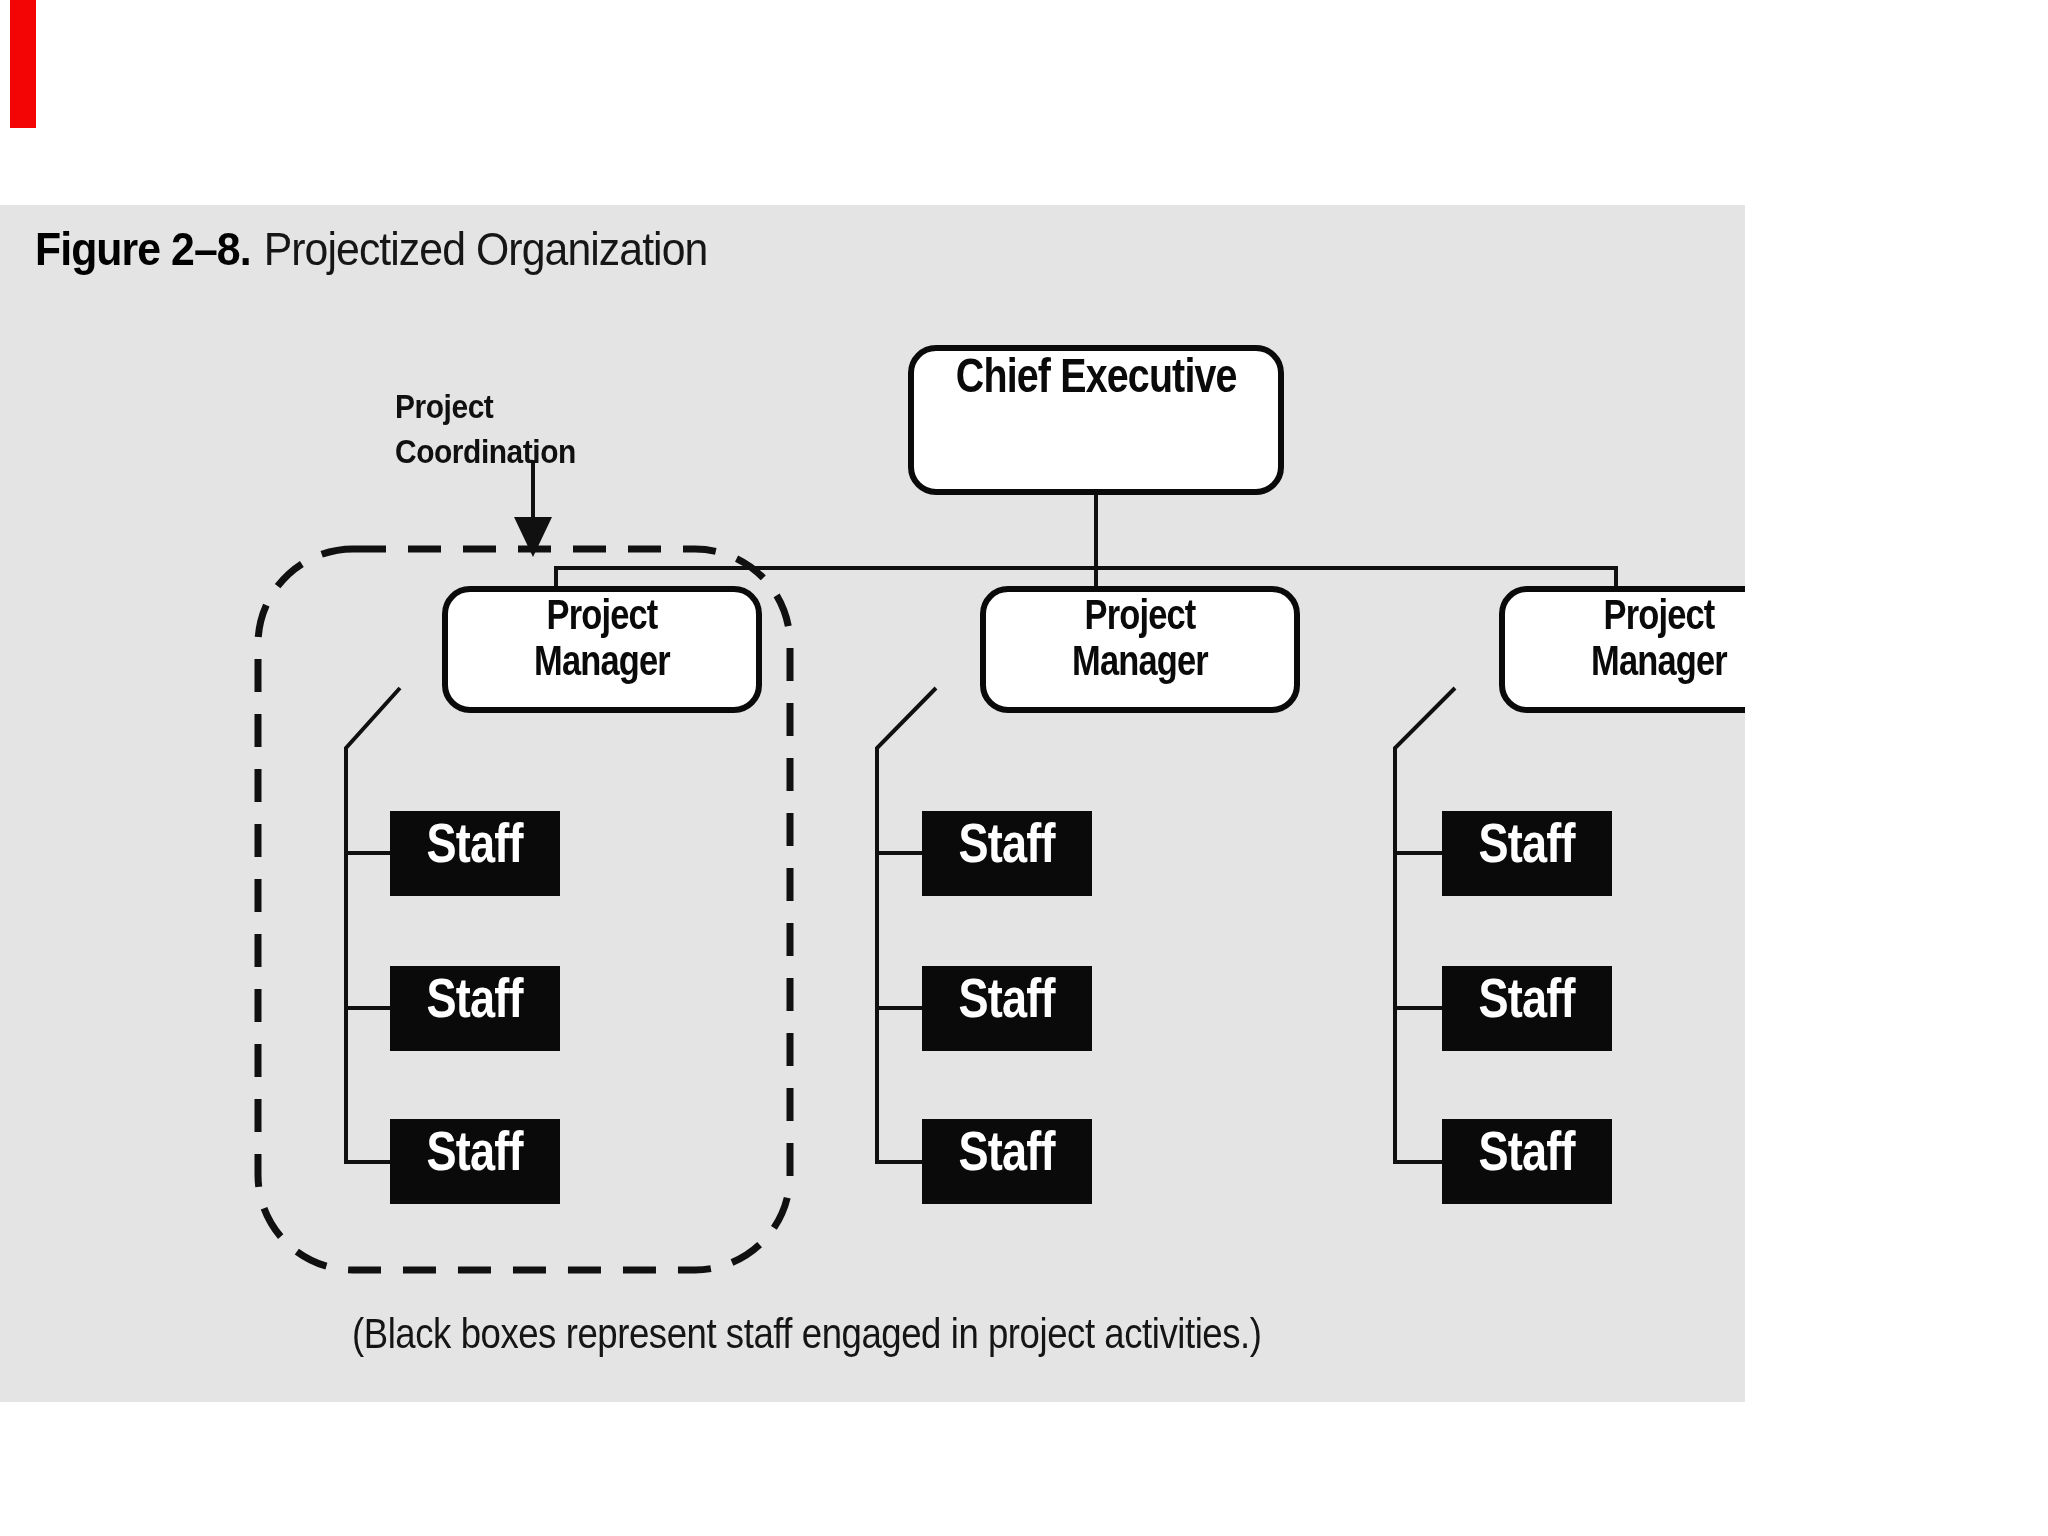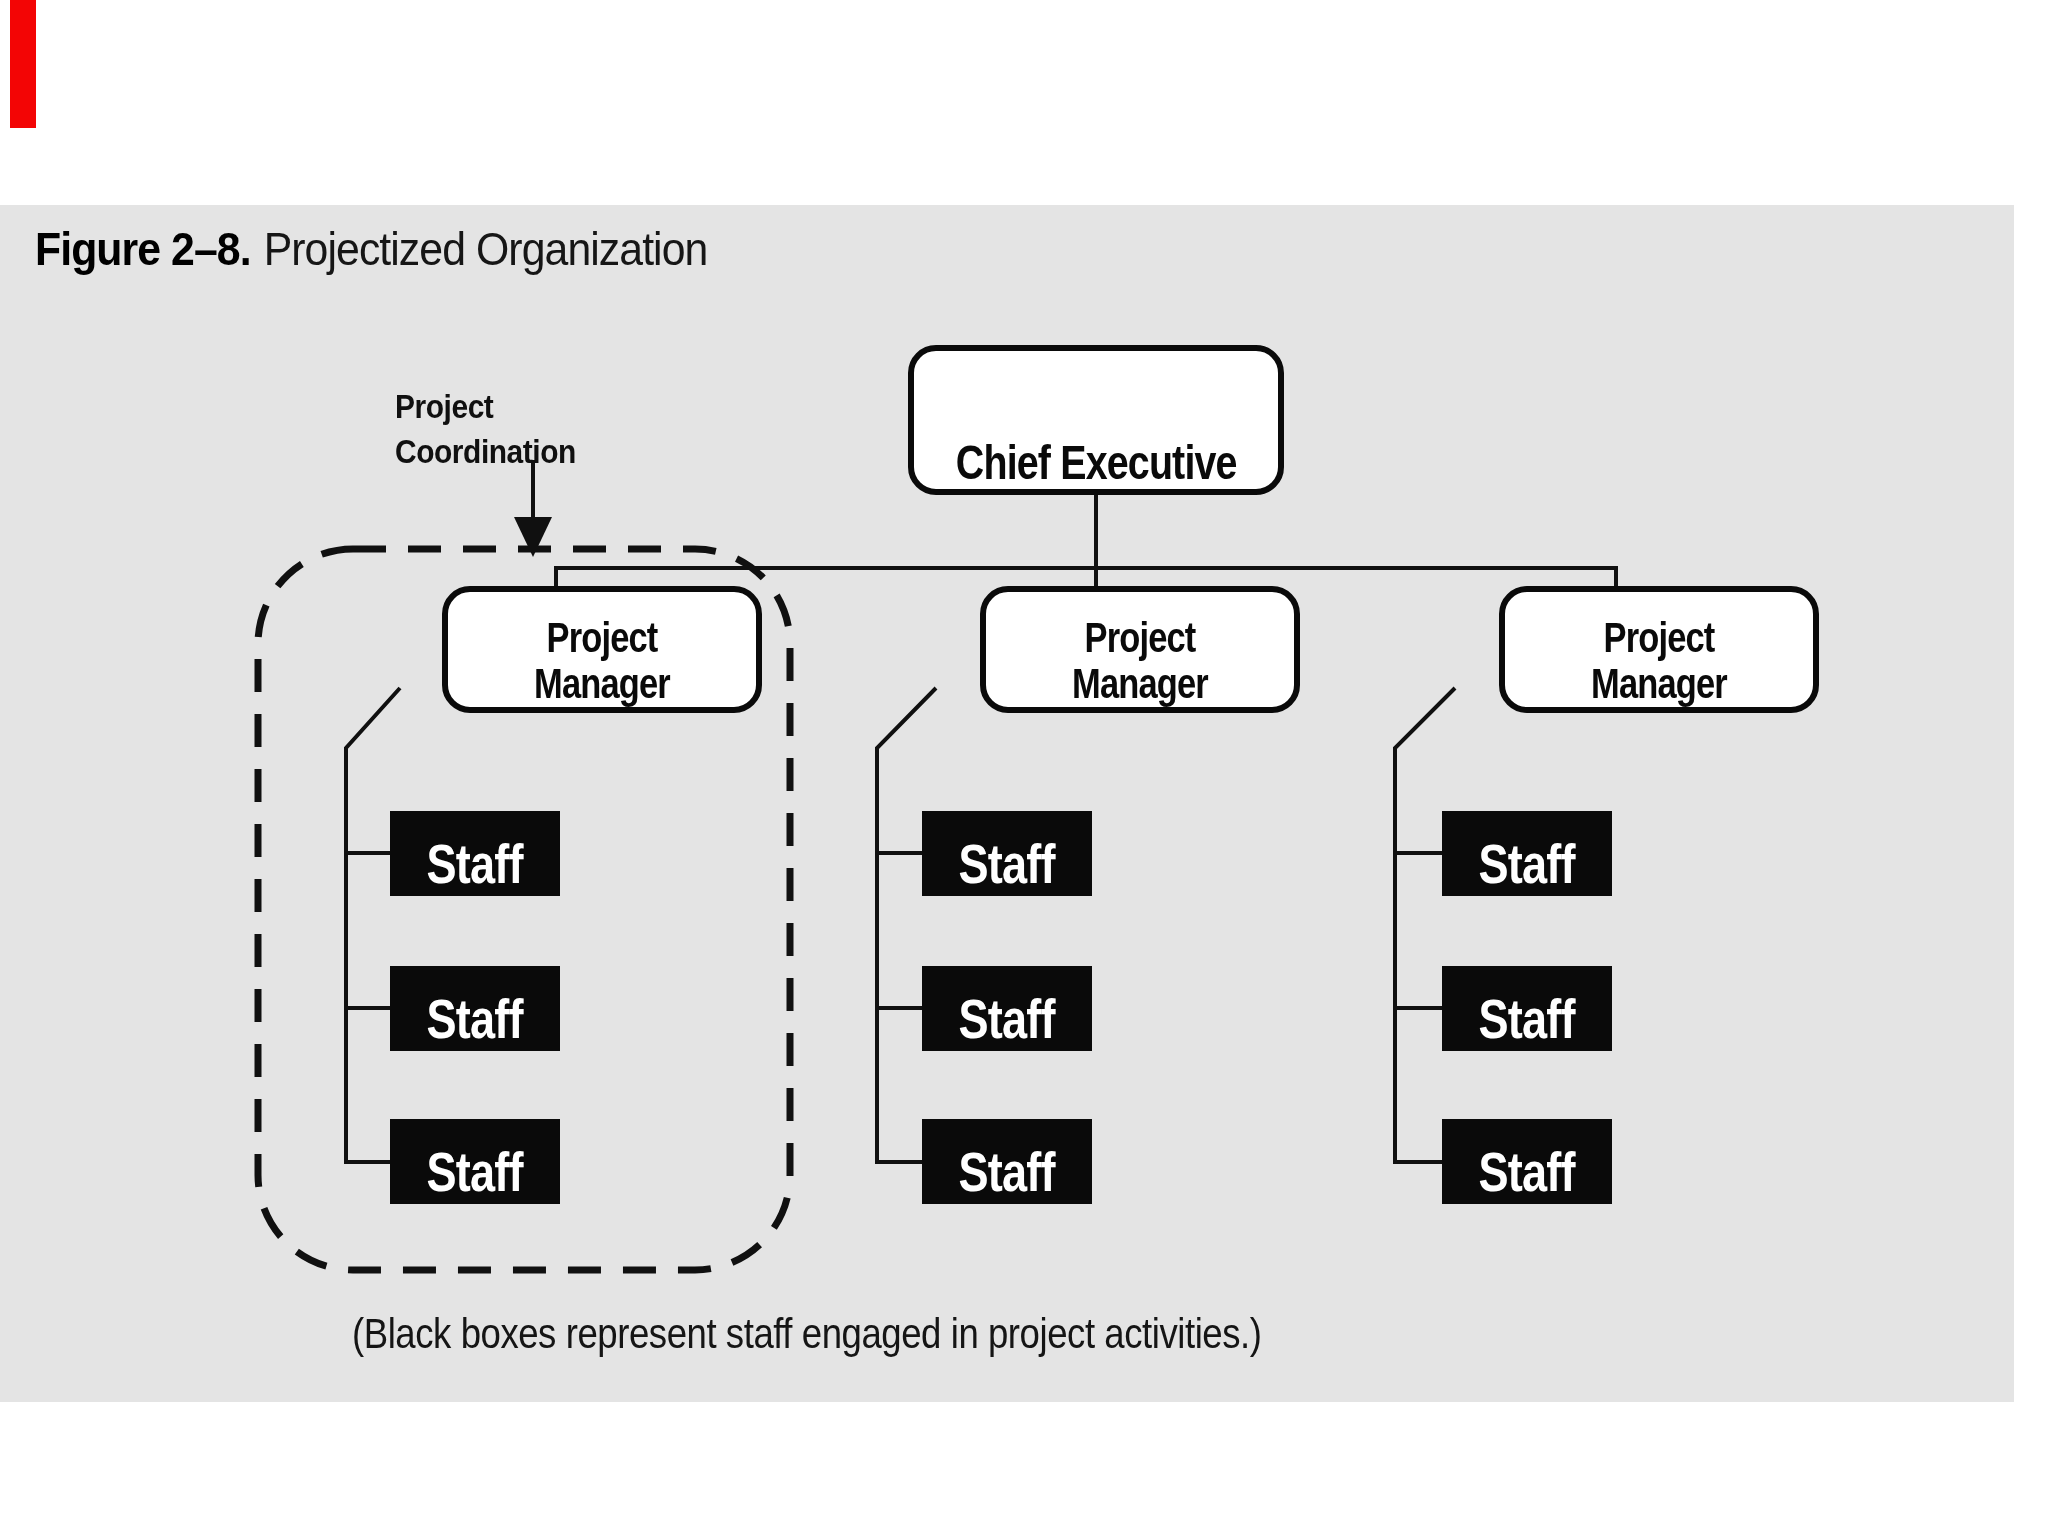"Figure 2–8. Projectized Organization" #page { width: 2048px -> 1745px }
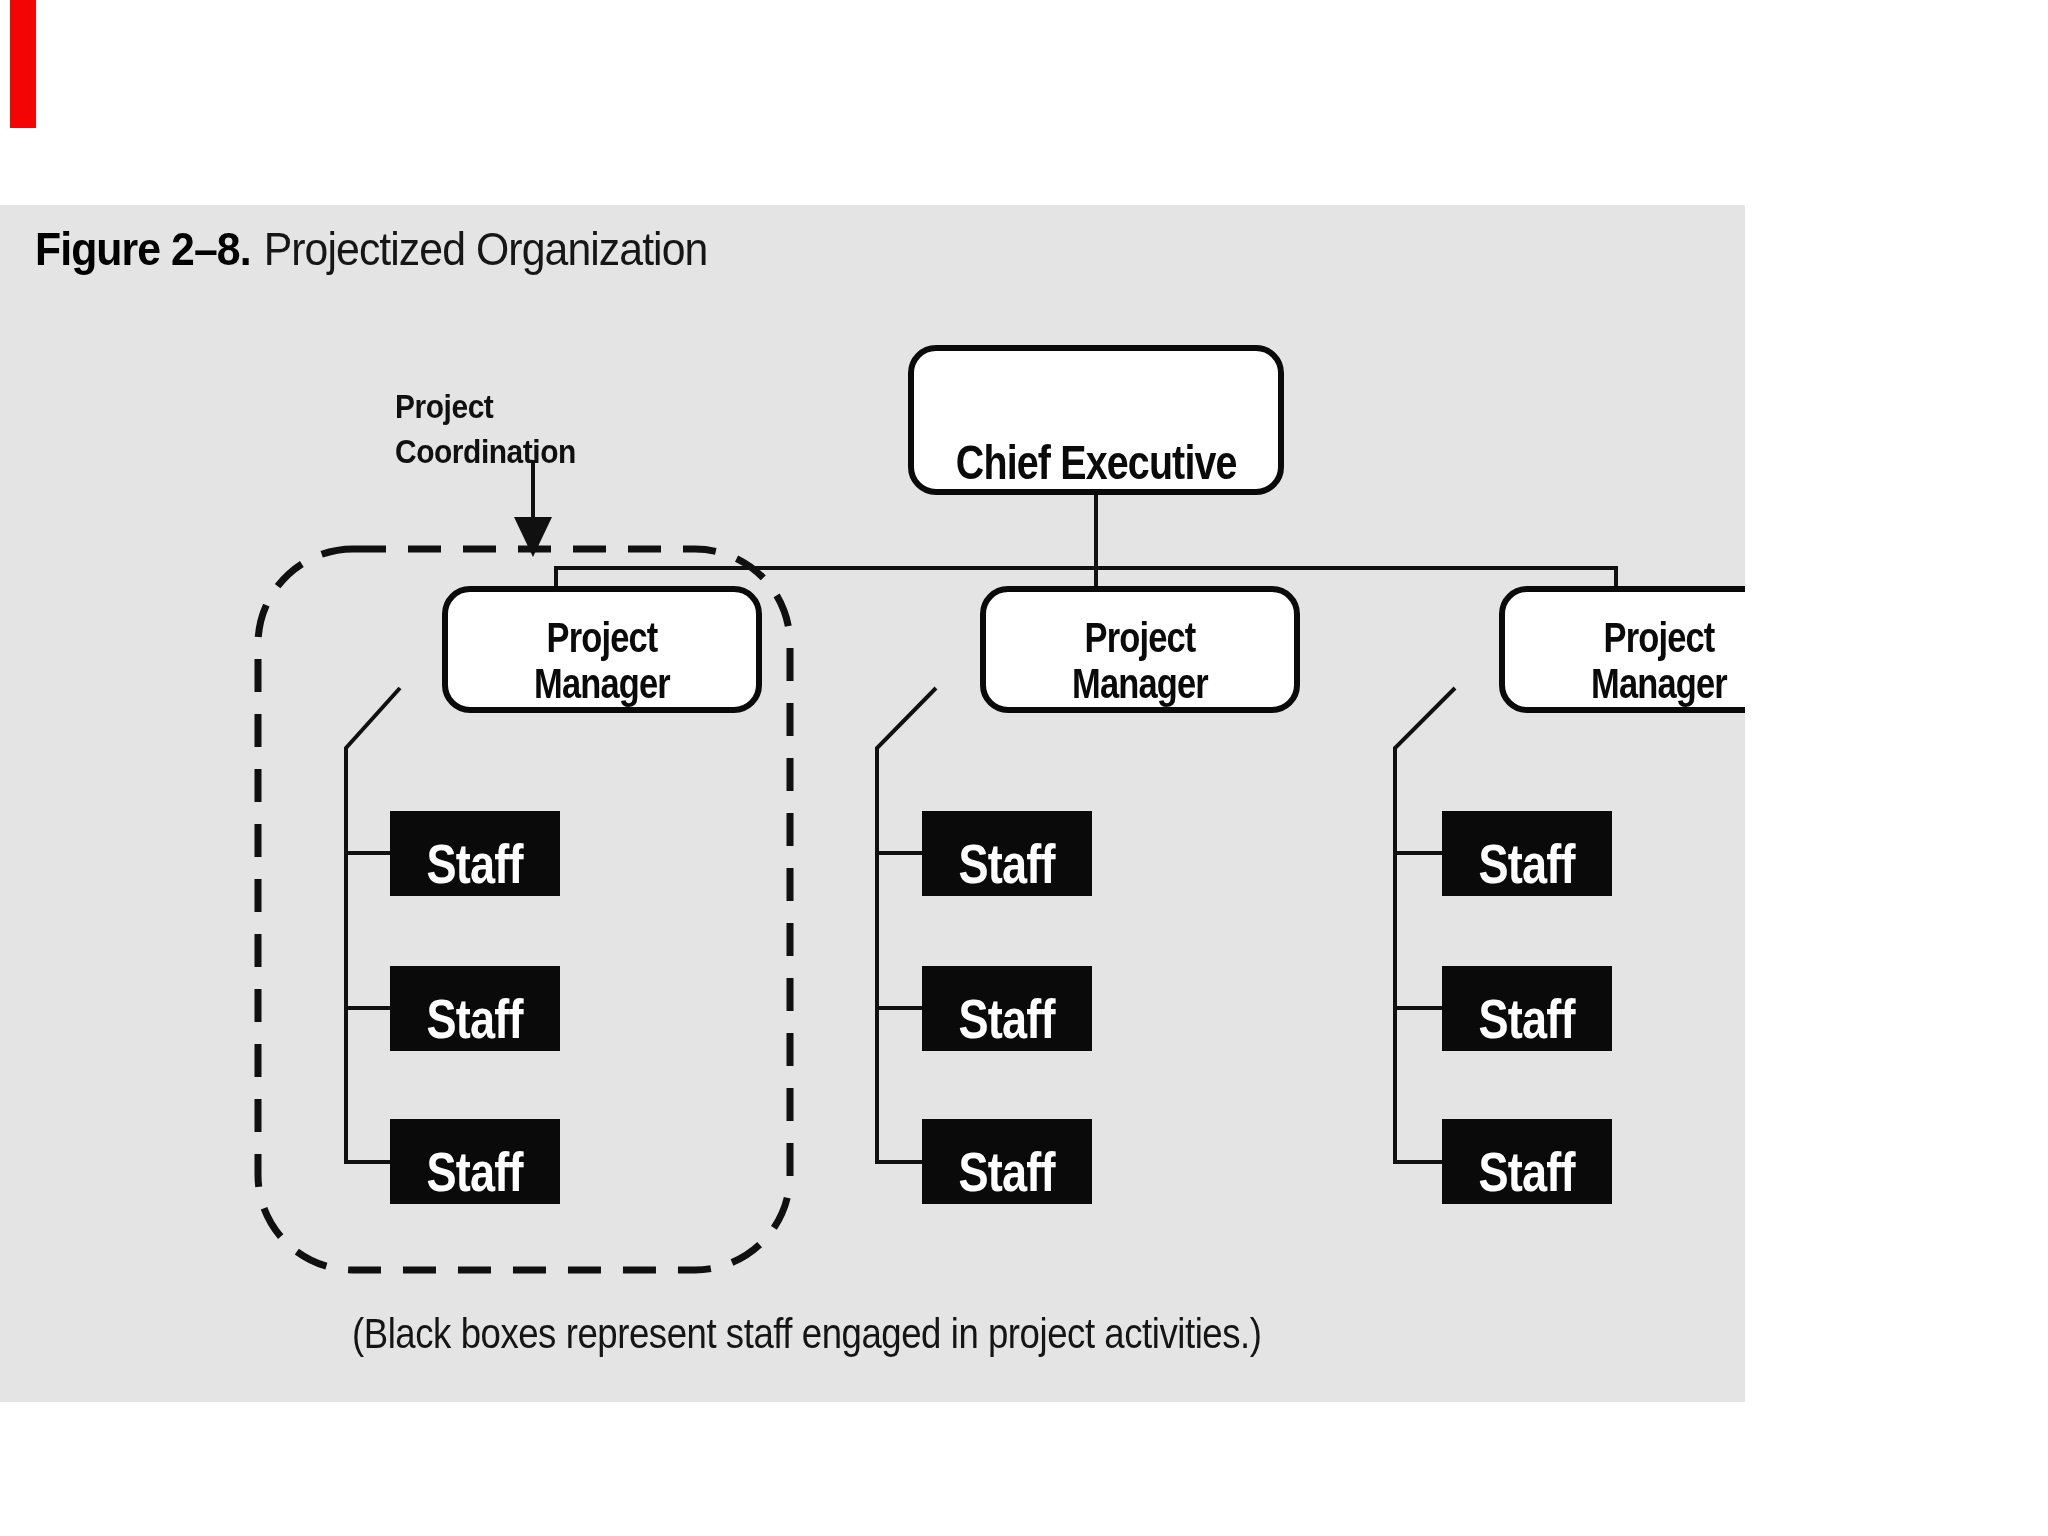"Chief Executive" .node { align-items: flex-end -> flex-start }
